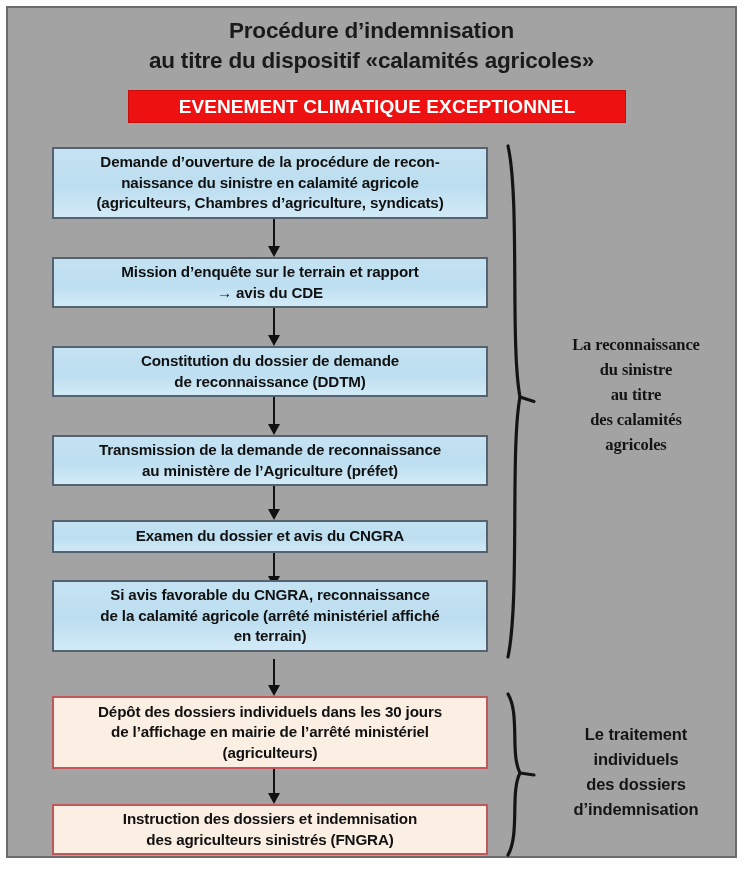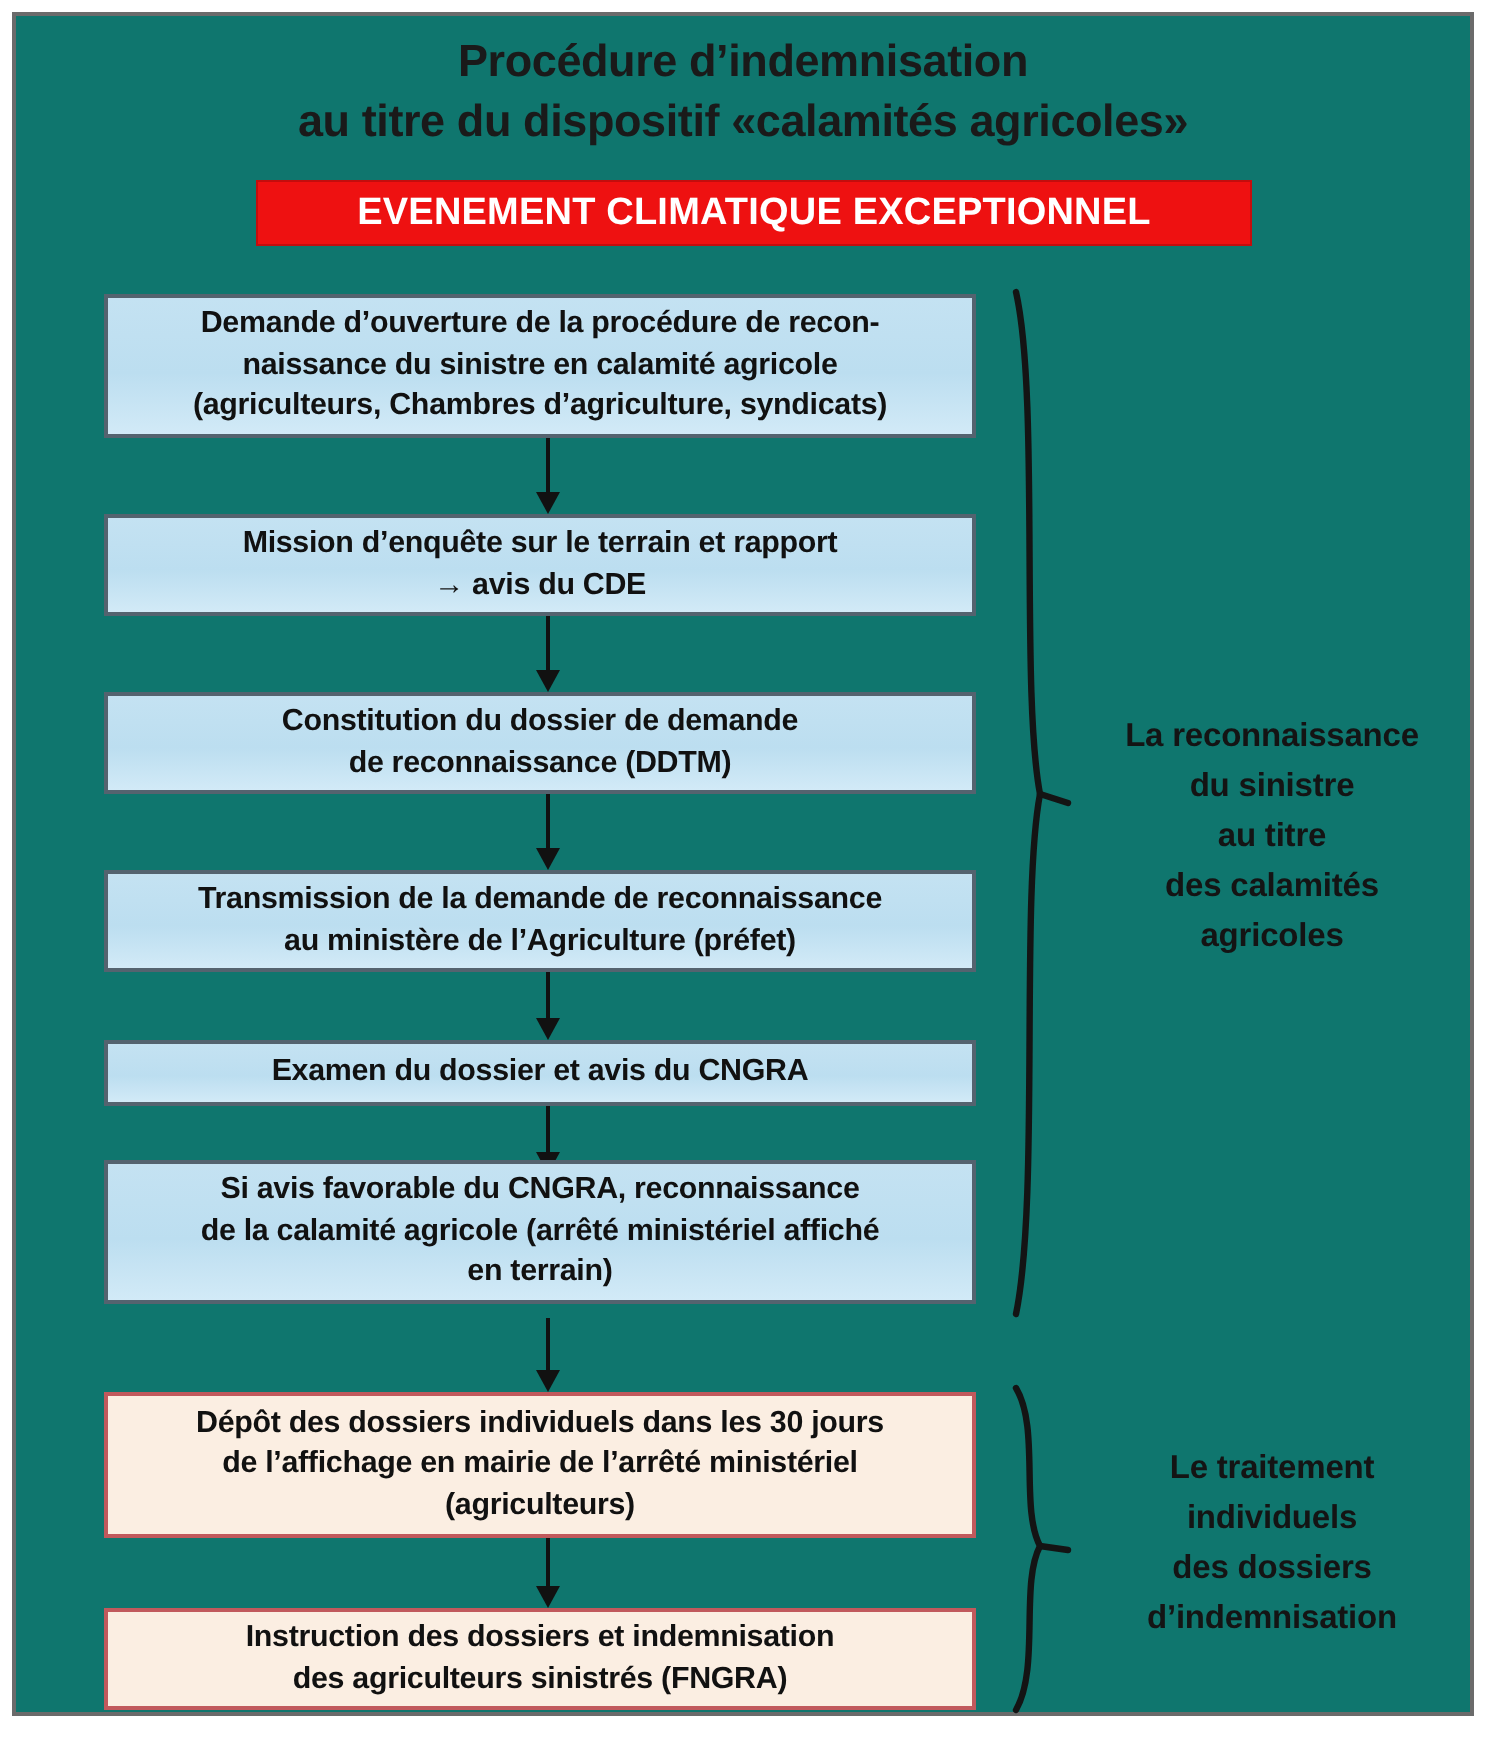"Procédure d’indemnisation" #frame { background: #0f766e -> #a3a3a3 }
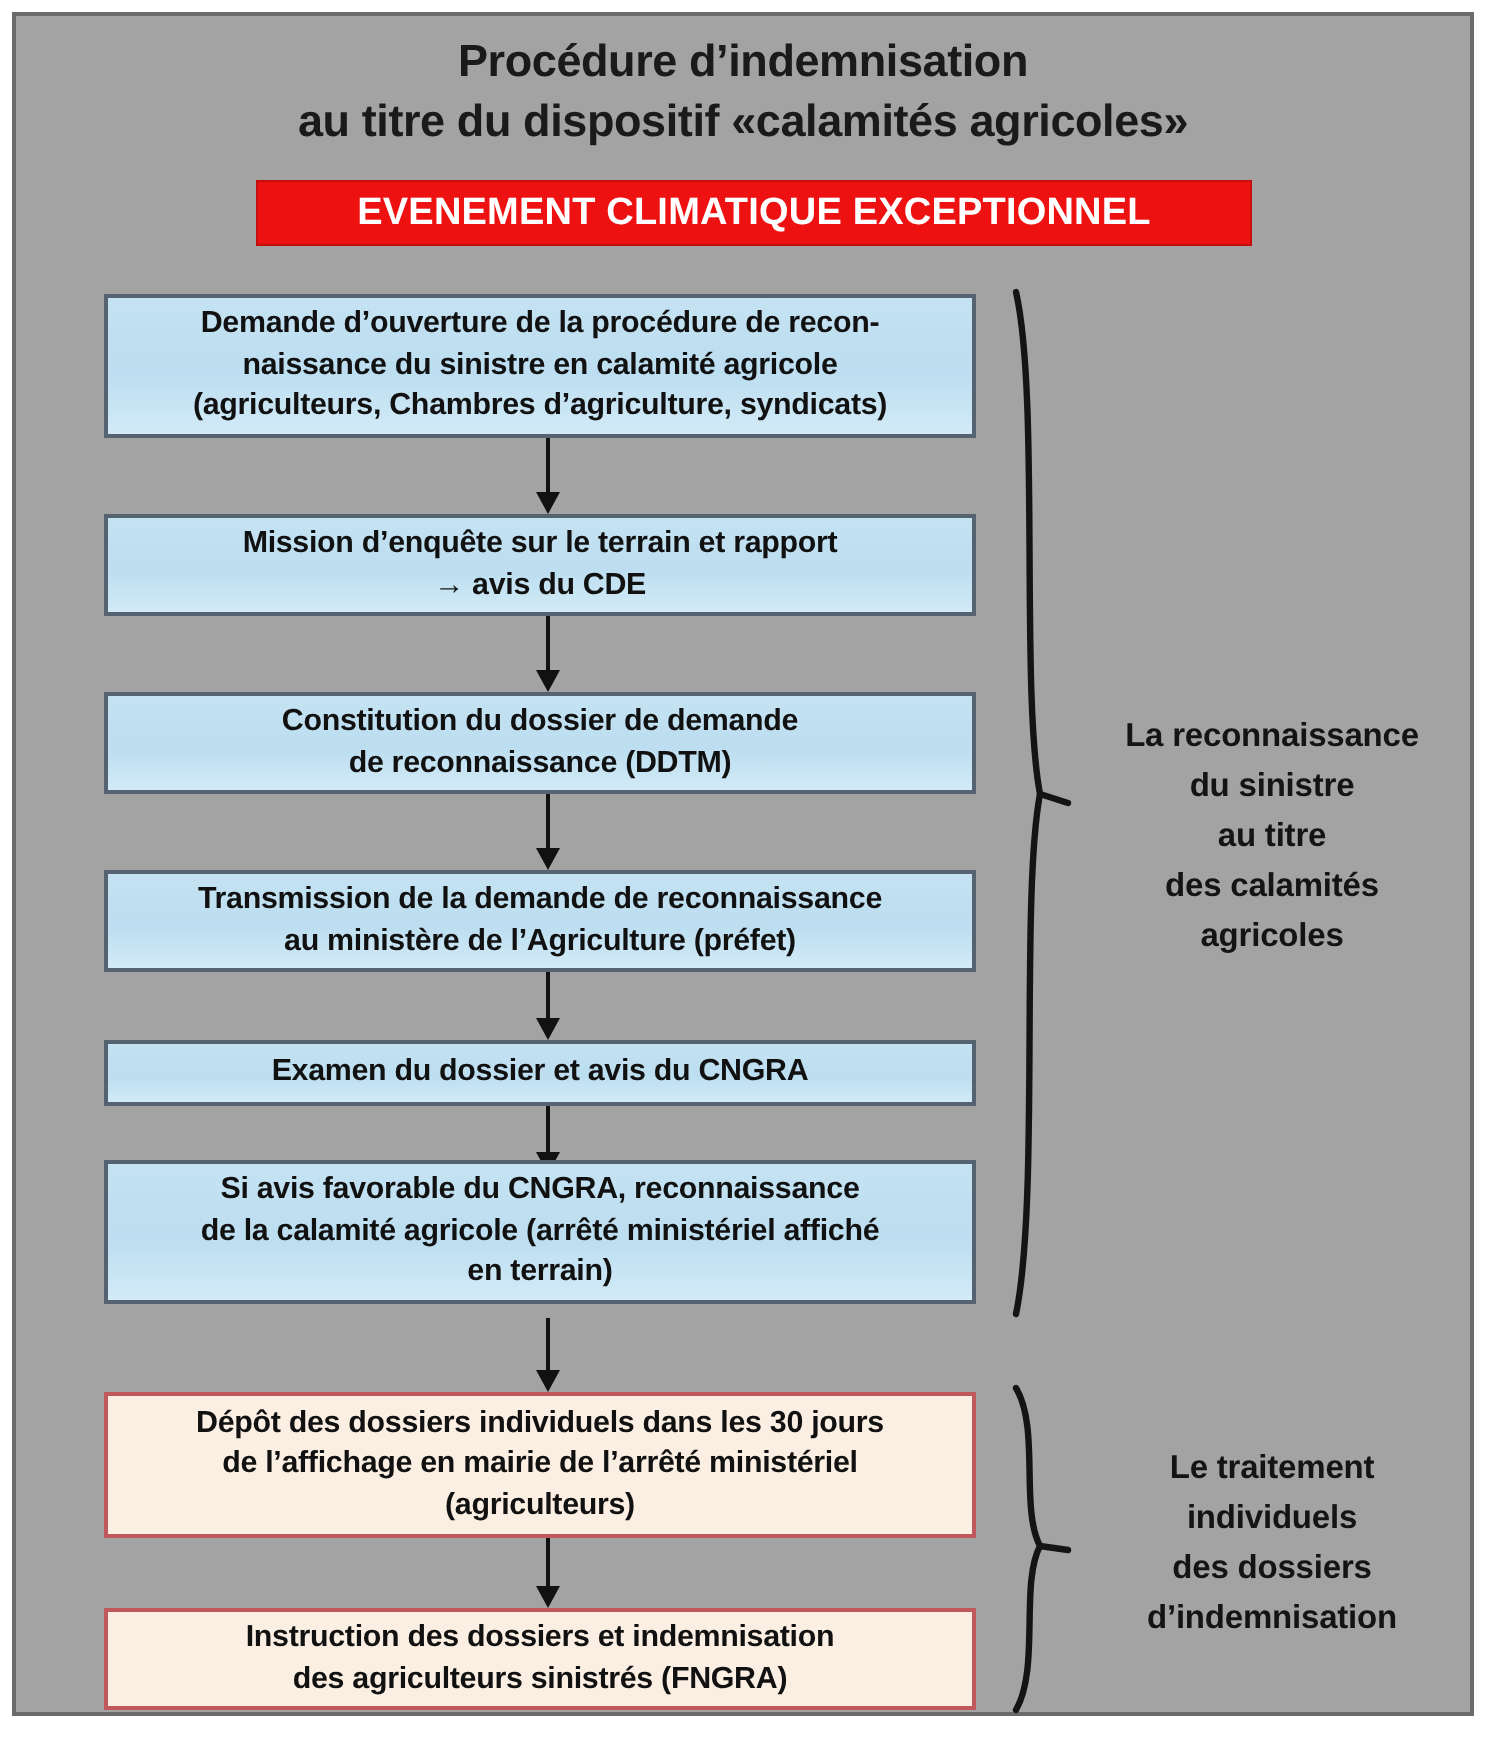"La reconnaissance" div.side-label { font-family: none -> Liberation Serif, serif; top: 348px -> 324px }
